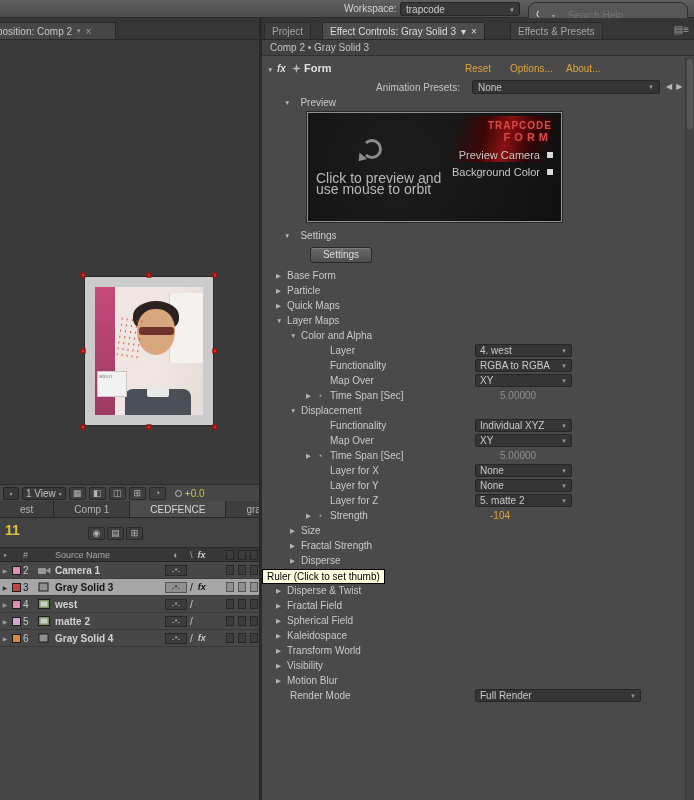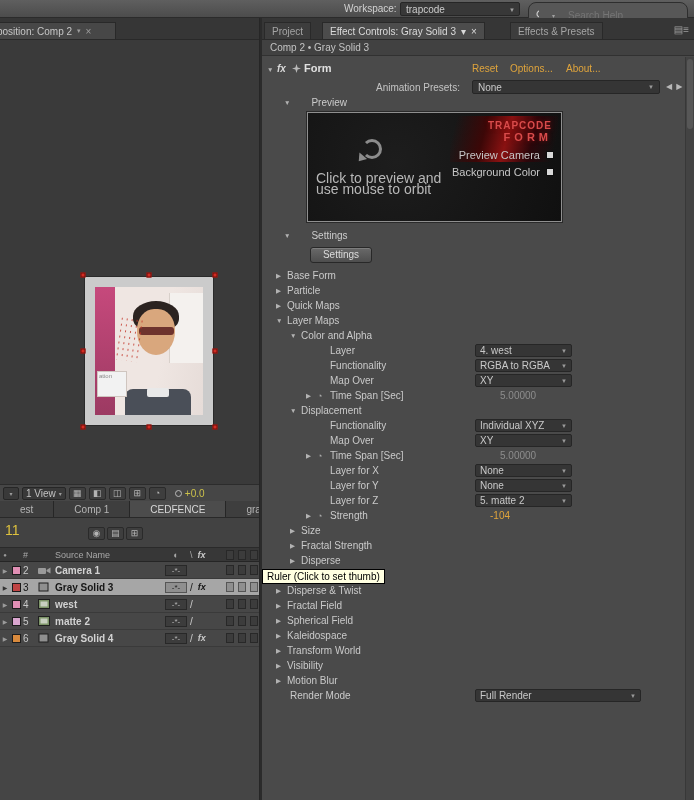"Reset" .lnk-reset { left: 210px -> 203px }
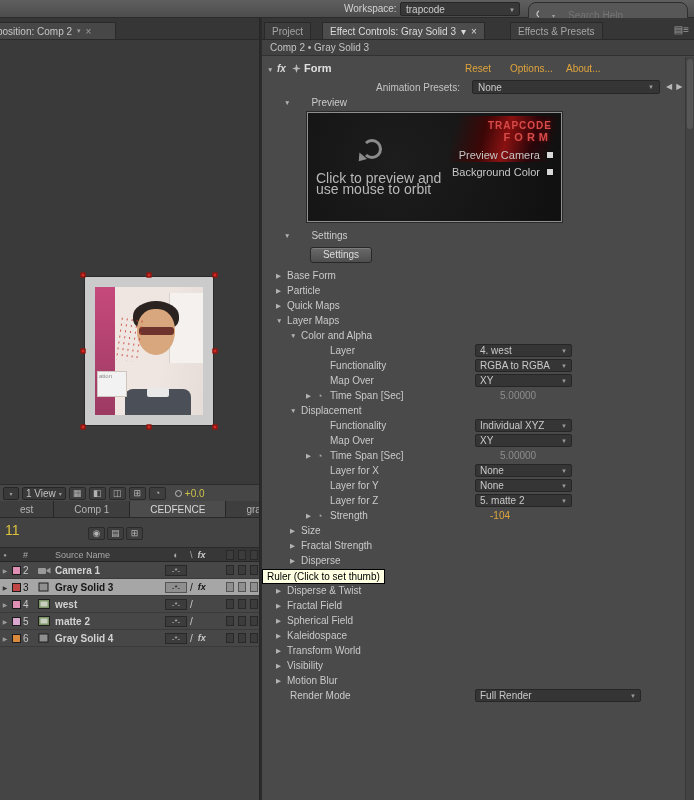"Preview" .twirl-label { gap: 21px -> 10px }
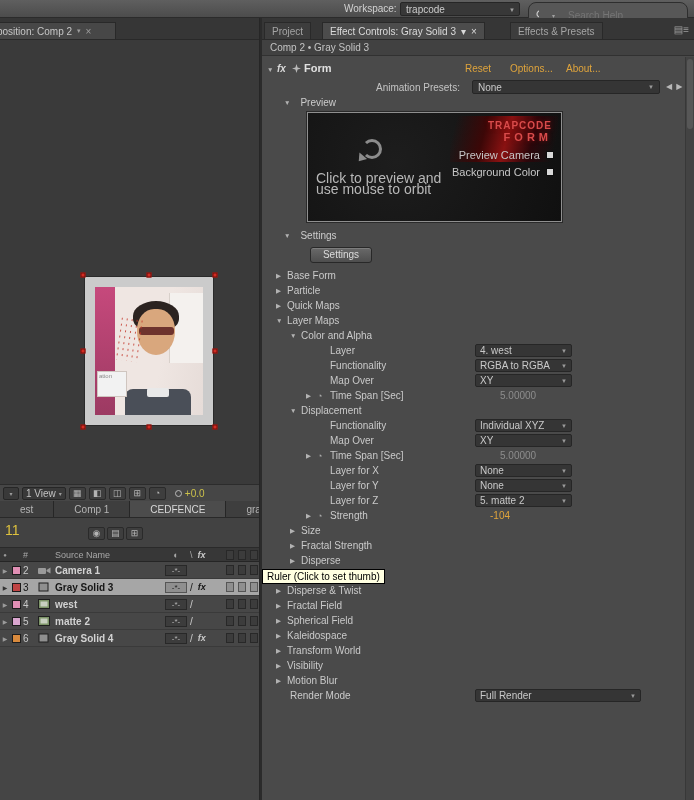"11" .timecode { font-weight: normal -> bold }
